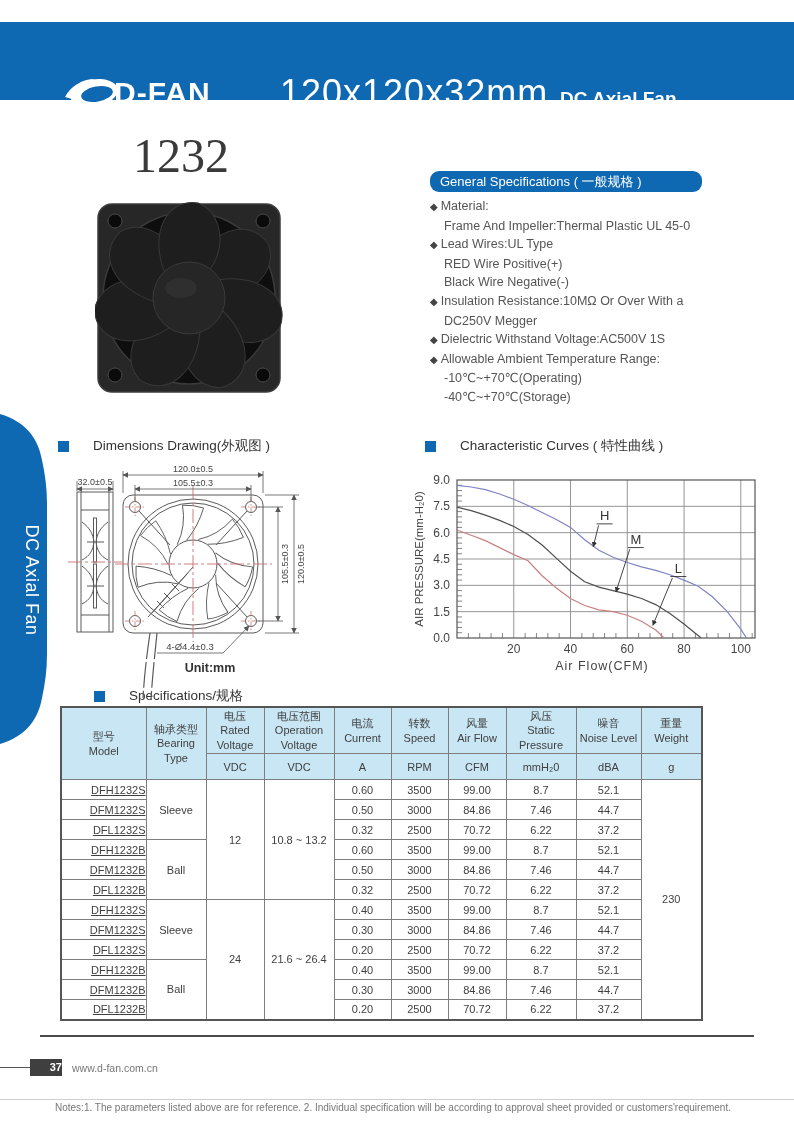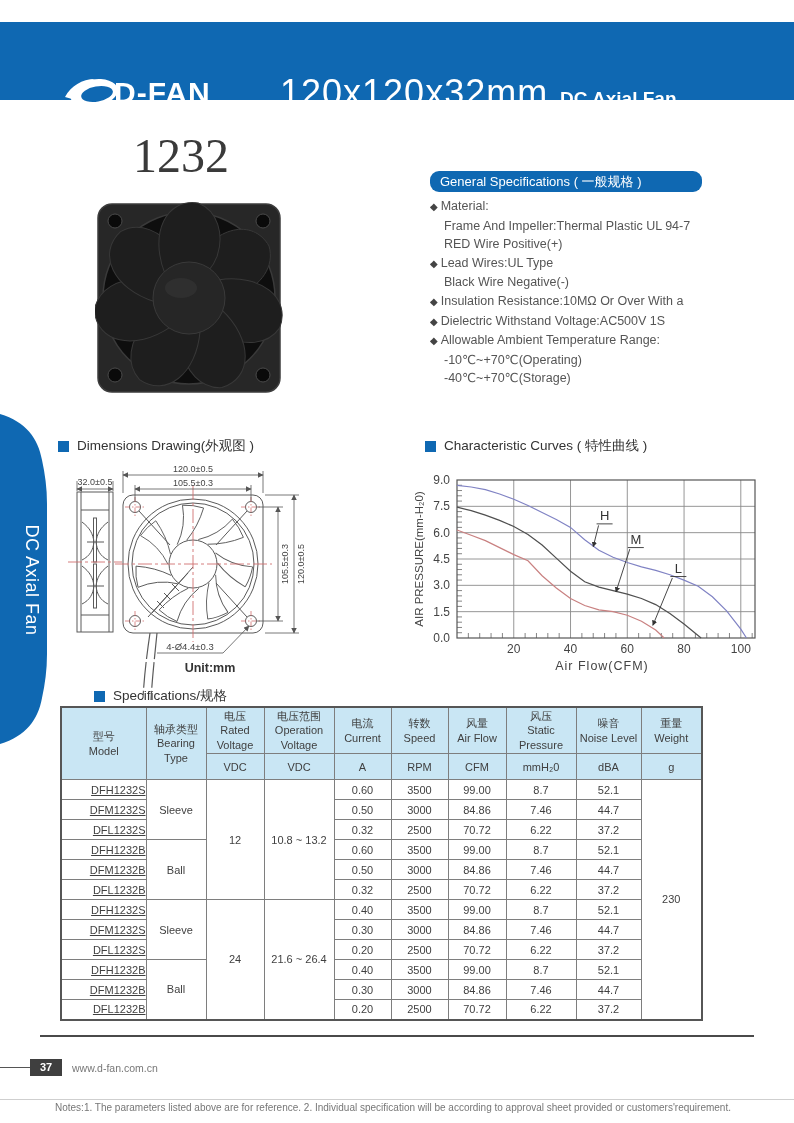"Frame And Impeller:Thermal Plastic UL" span { text: 94-7 -> 45-0 }
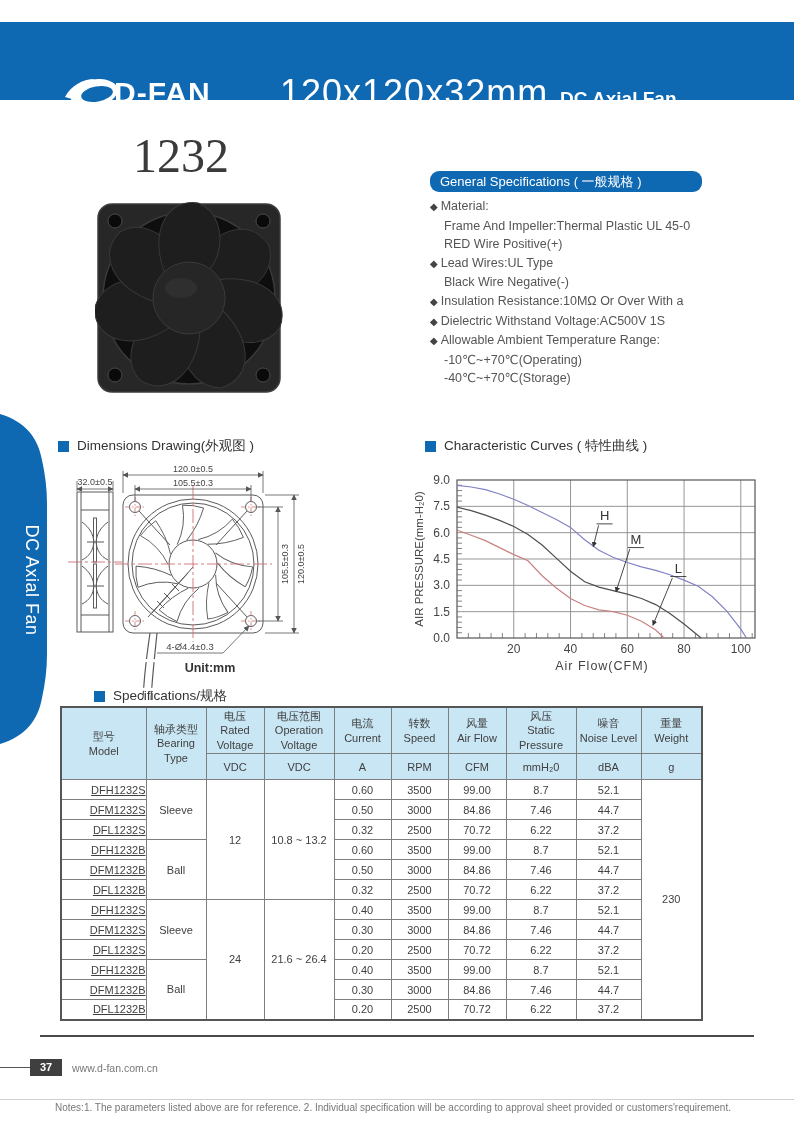"RED Wire Positive(+)" div.gs-line { order: before "◆ Lead Wires:UL Type" -> after "◆ Lead Wires:UL Type" }
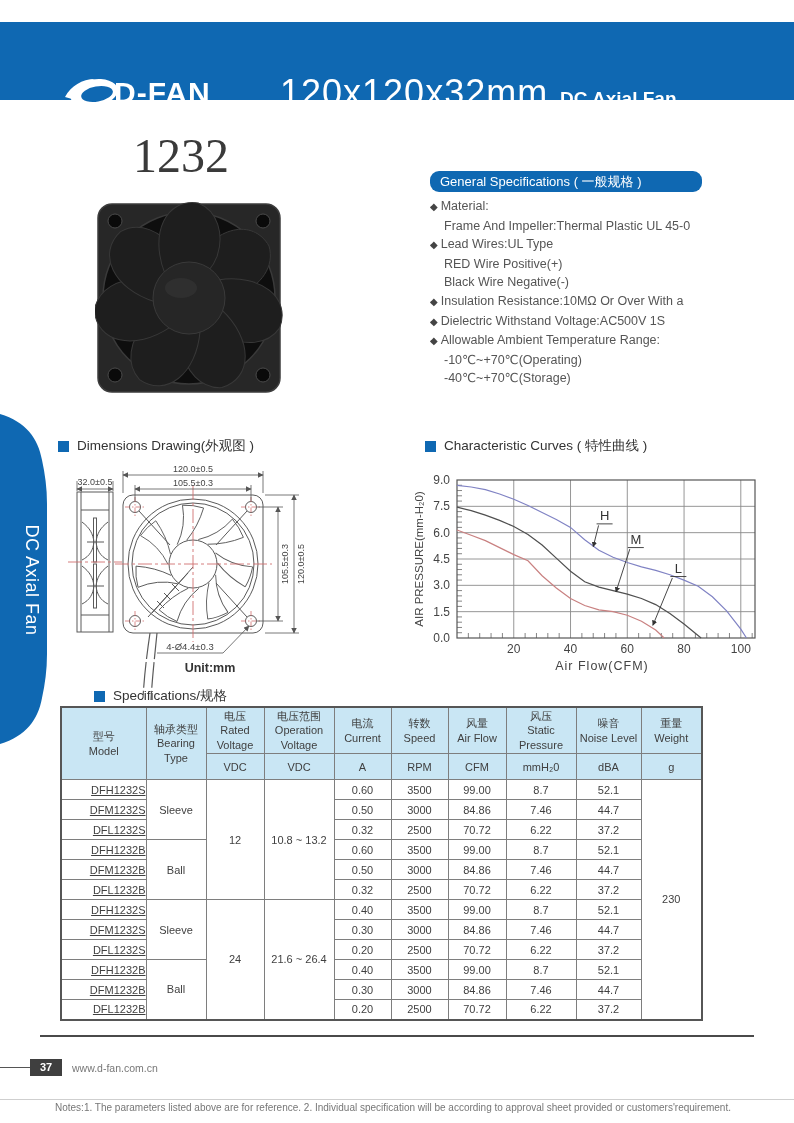"DC250V Megger" div.gs-line { html: none -> <div><span>DC250V Megger</span></div> }
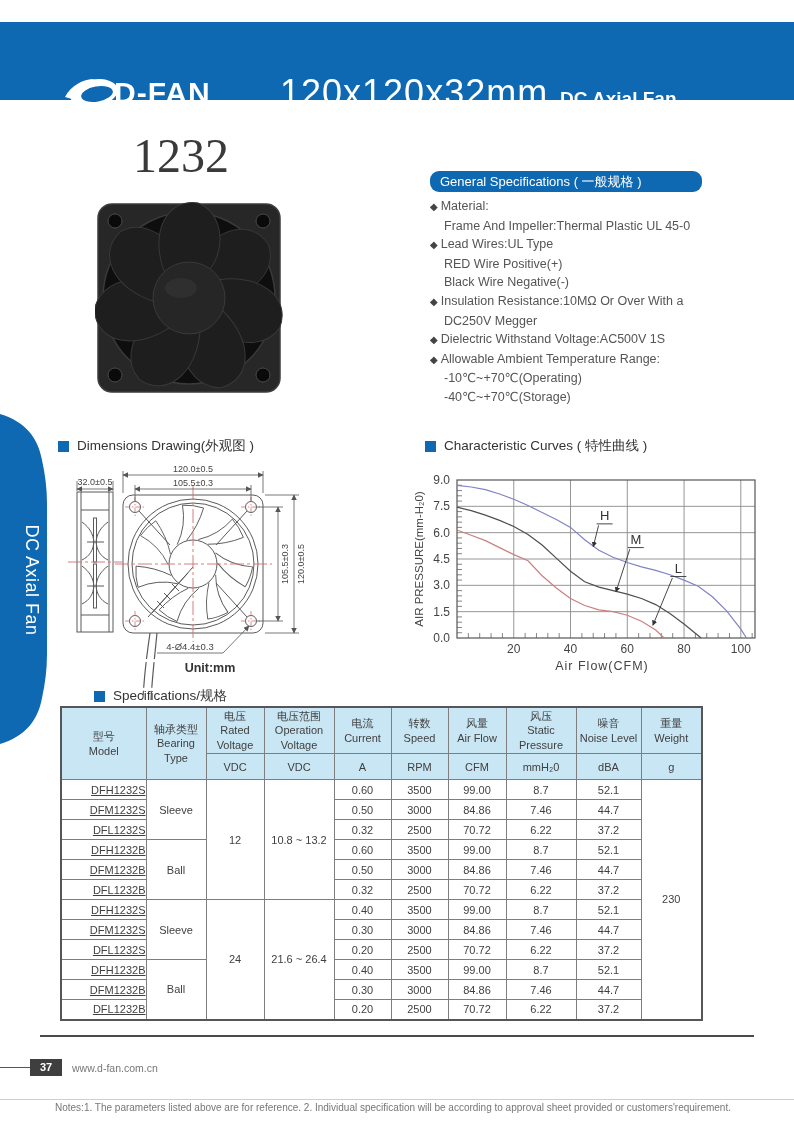"Dimensions Drawing(外观图 )" .sec { gap: 8px -> 24px }
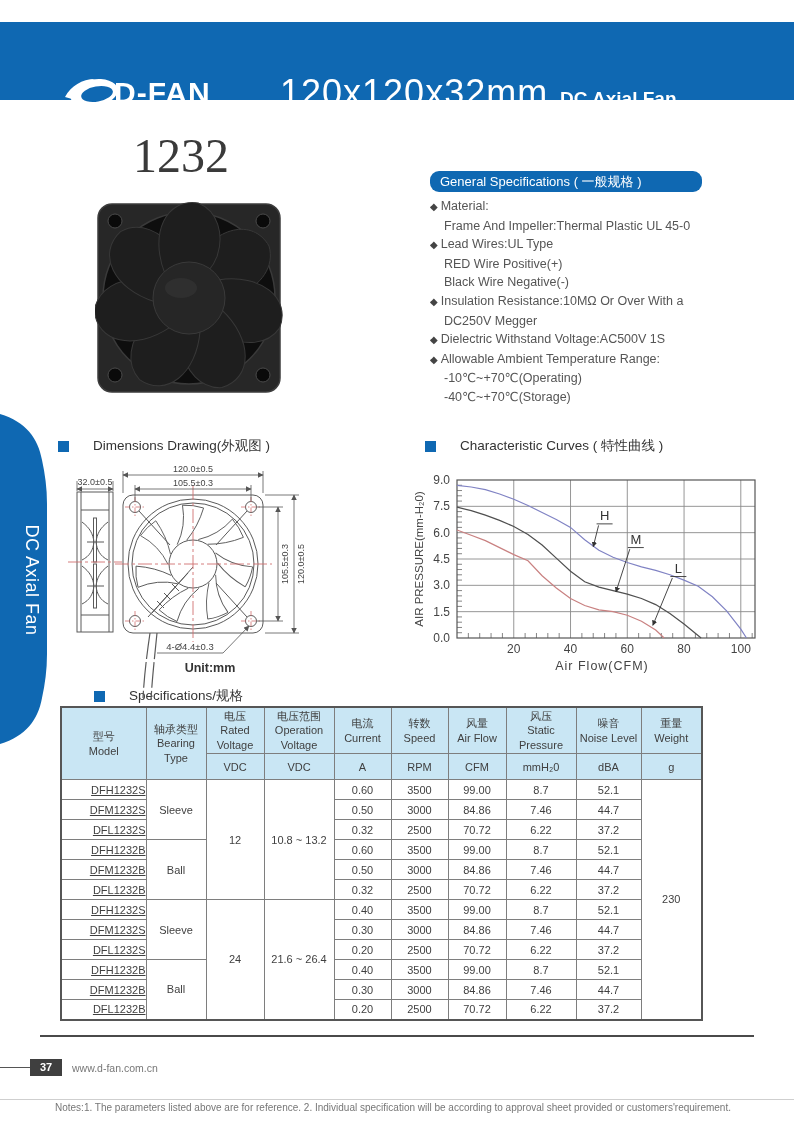"37" .page-badge { text-align: center -> right }
